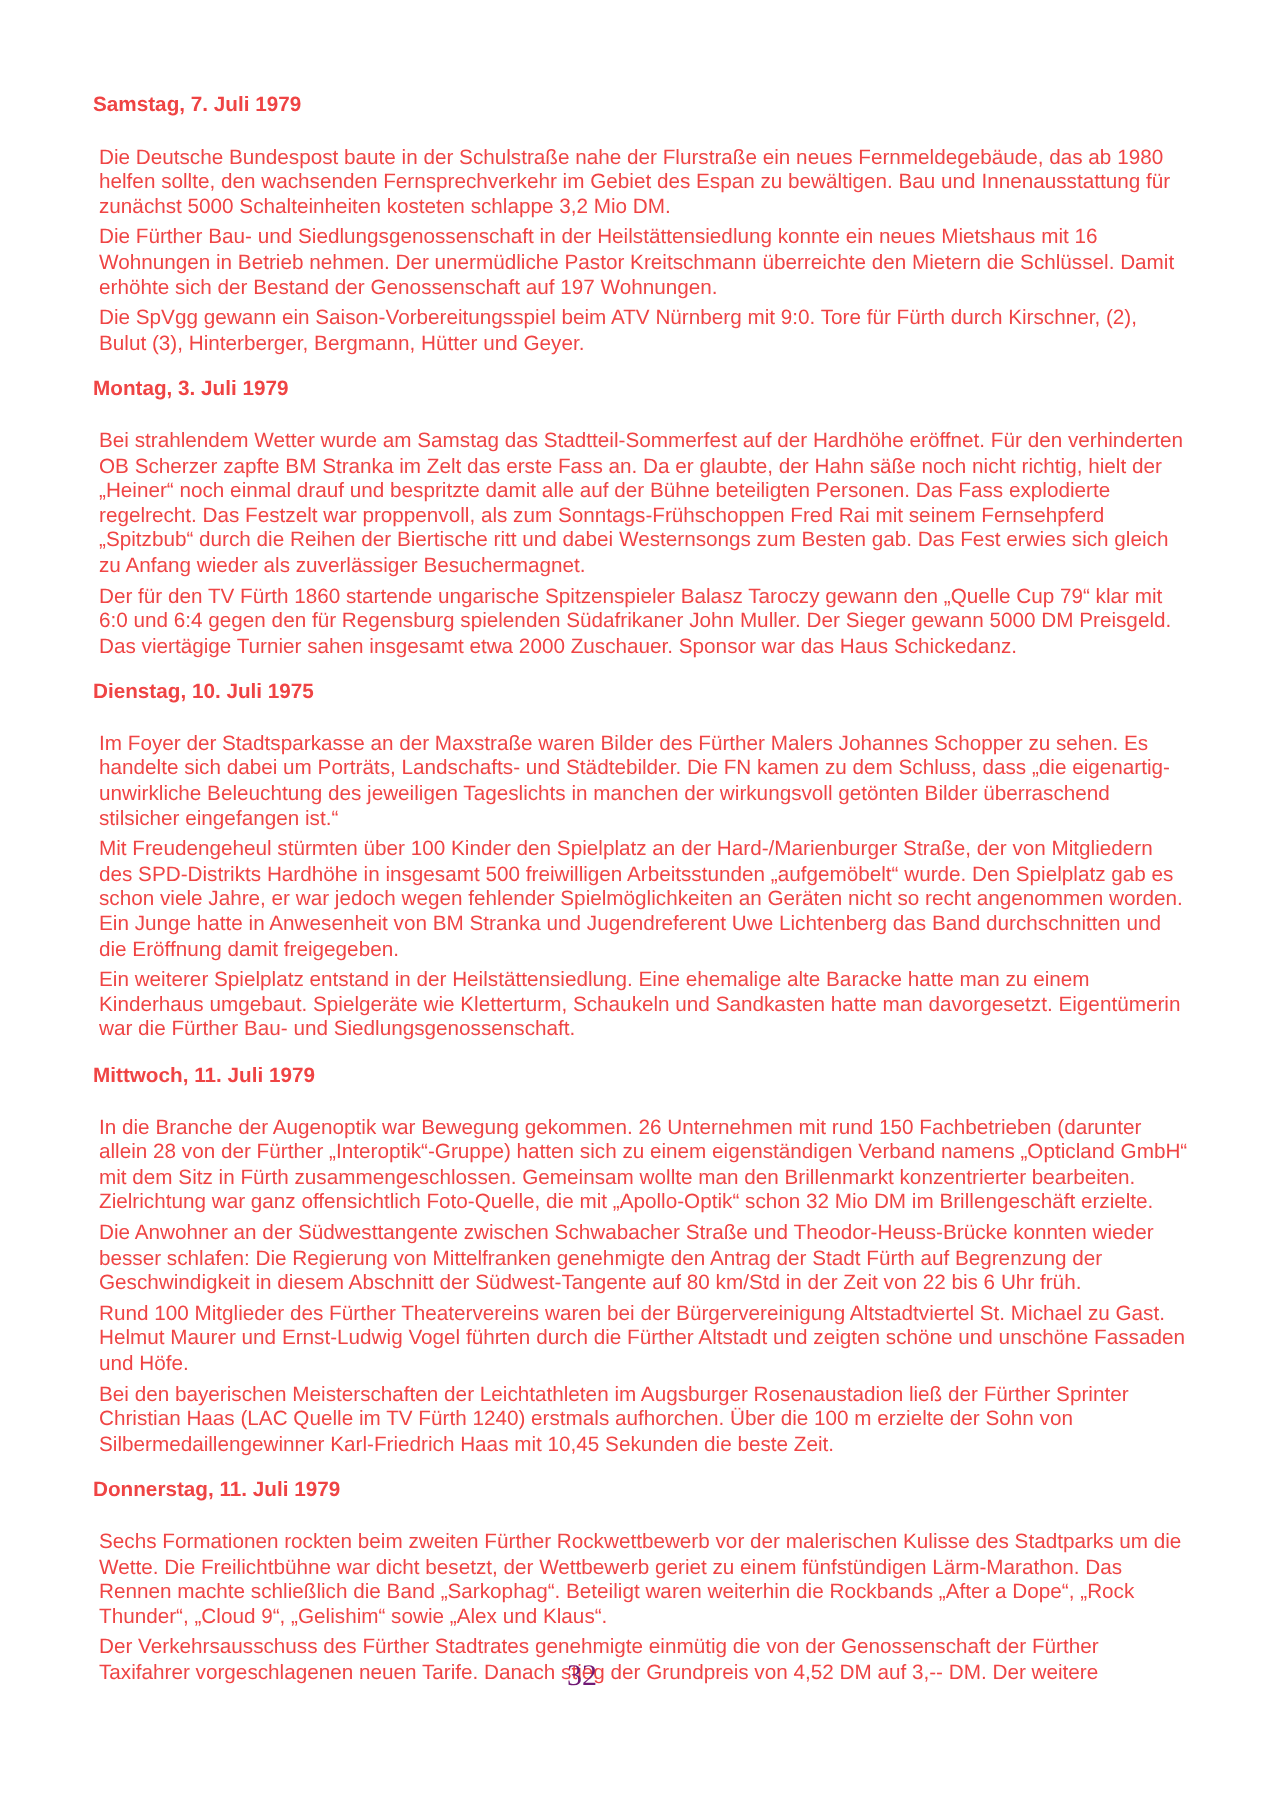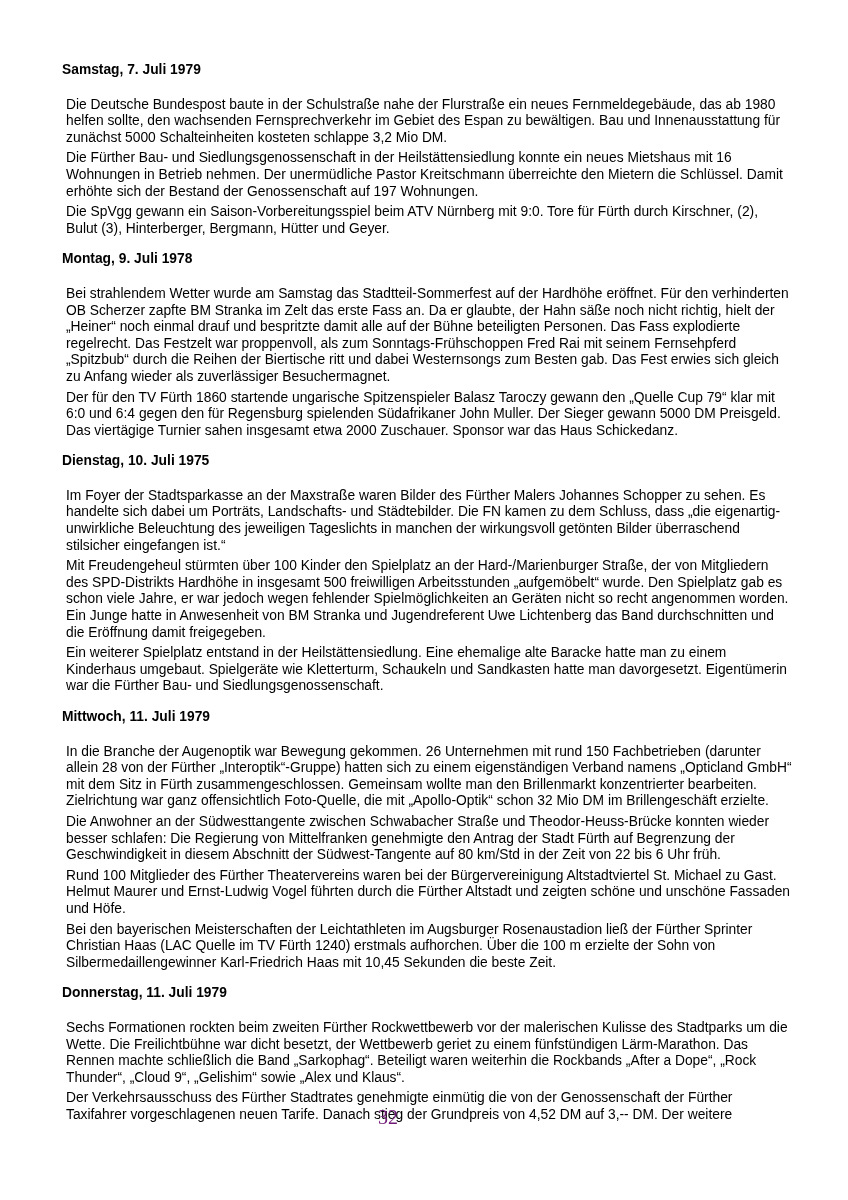"Samstag, 7. Juli 1979" .content { color: #000000 -> #ef4444 }
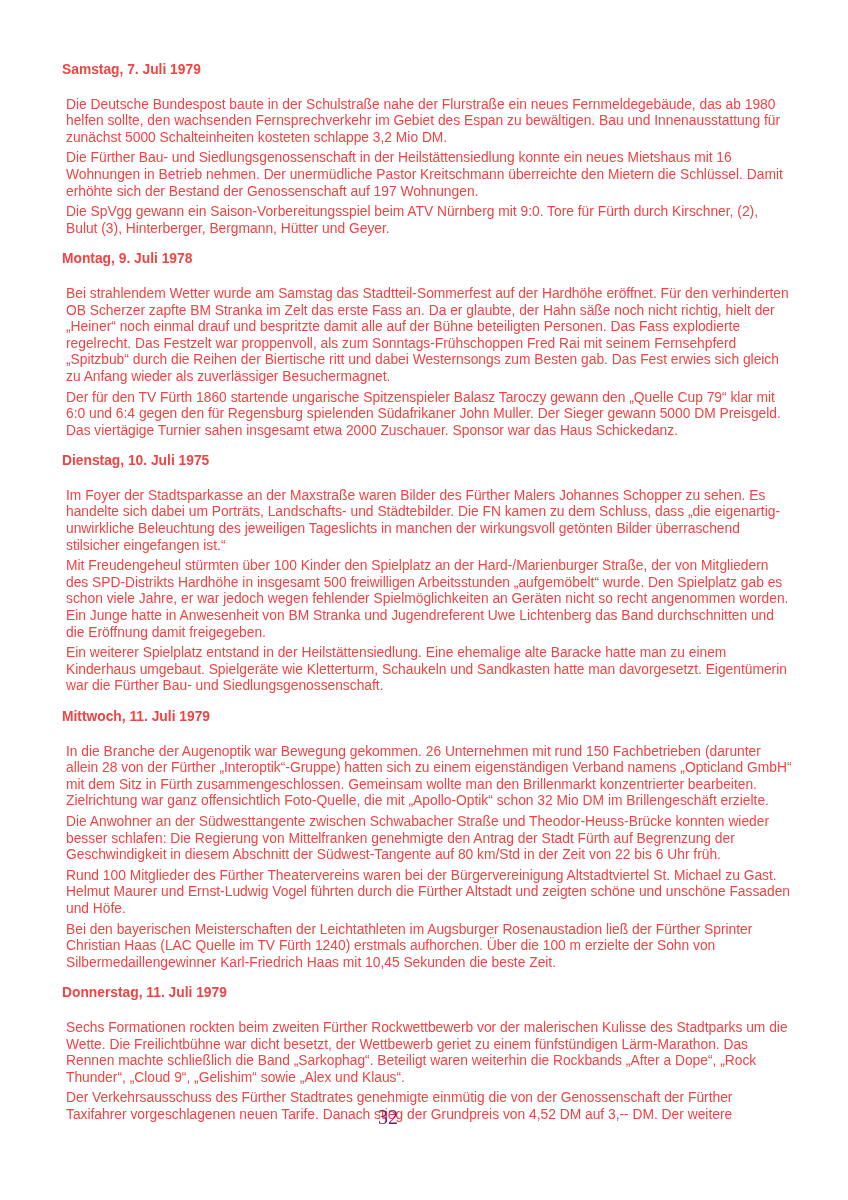"Montag, 9. Juli 1978" h2.day-heading { text: 9. Juli 1978 -> 3. Juli 1979 }
